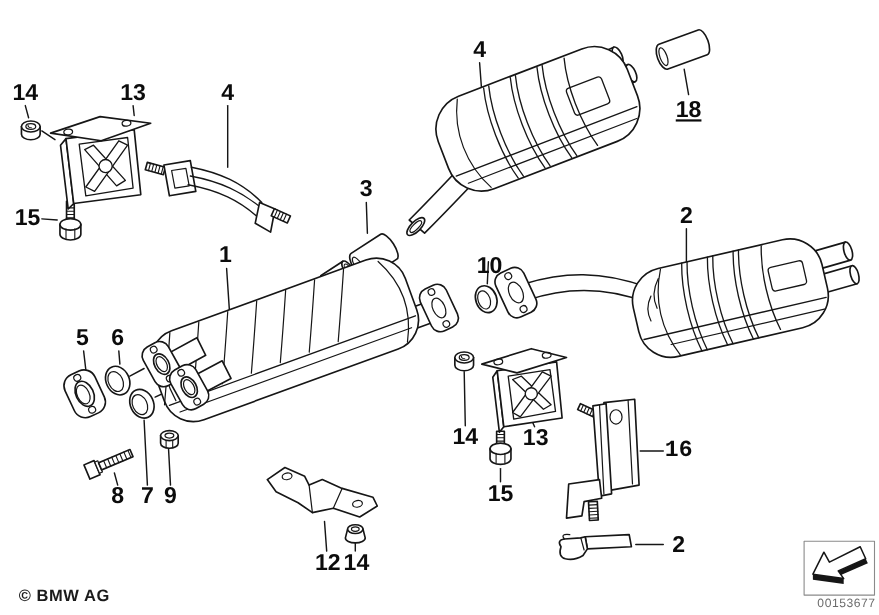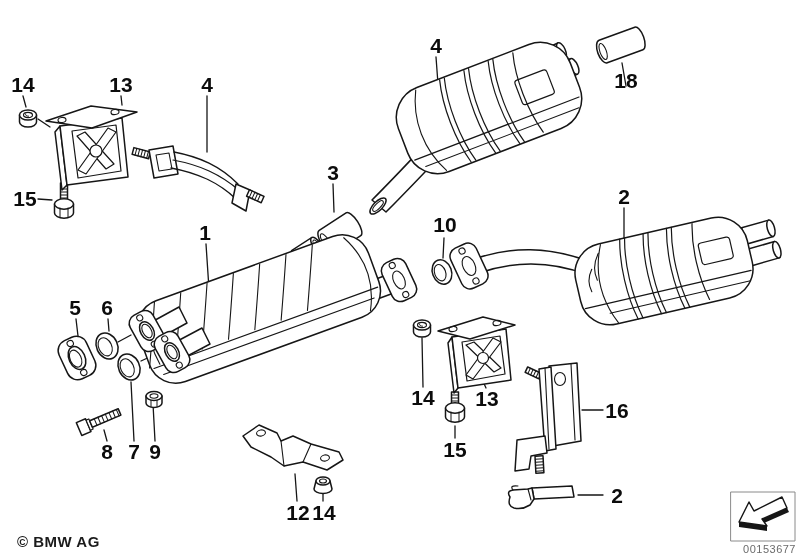"18" div.part-label { text-decoration: none -> underline; top: 80px -> 100px }
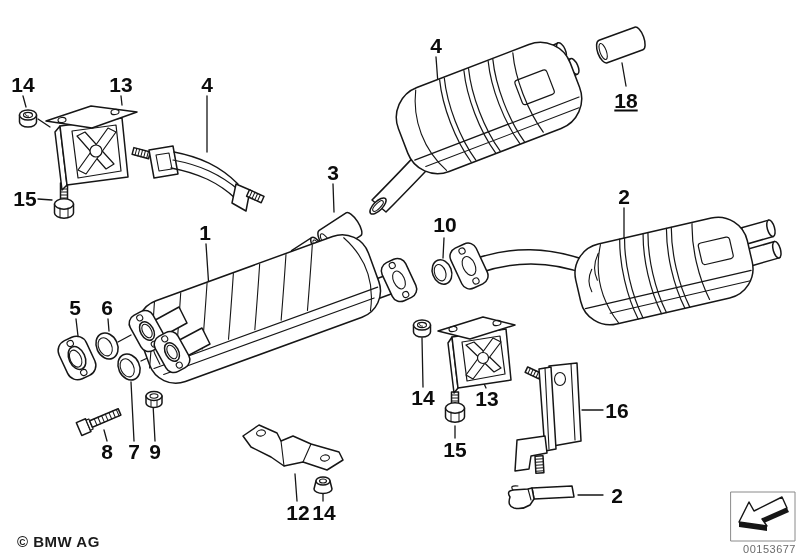"10" div.part-label { top: 224px -> 242px }
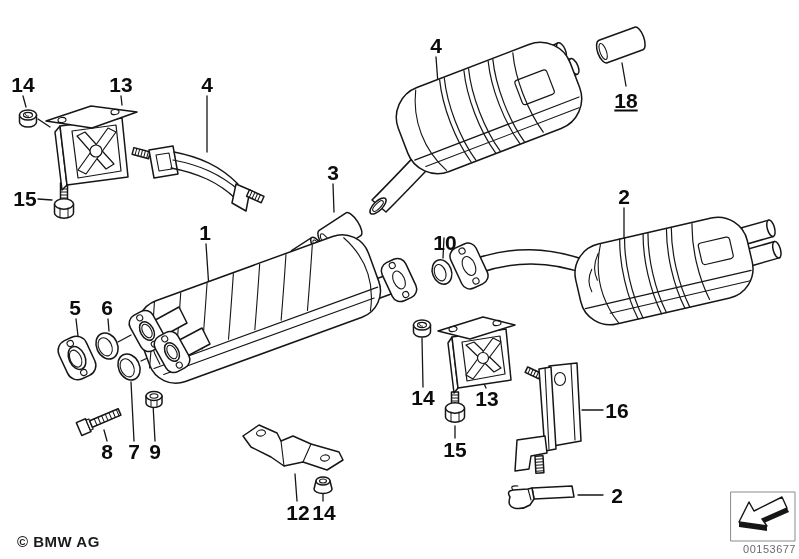"16" div.part-label { font-family: none -> Liberation Mono, monospace }
